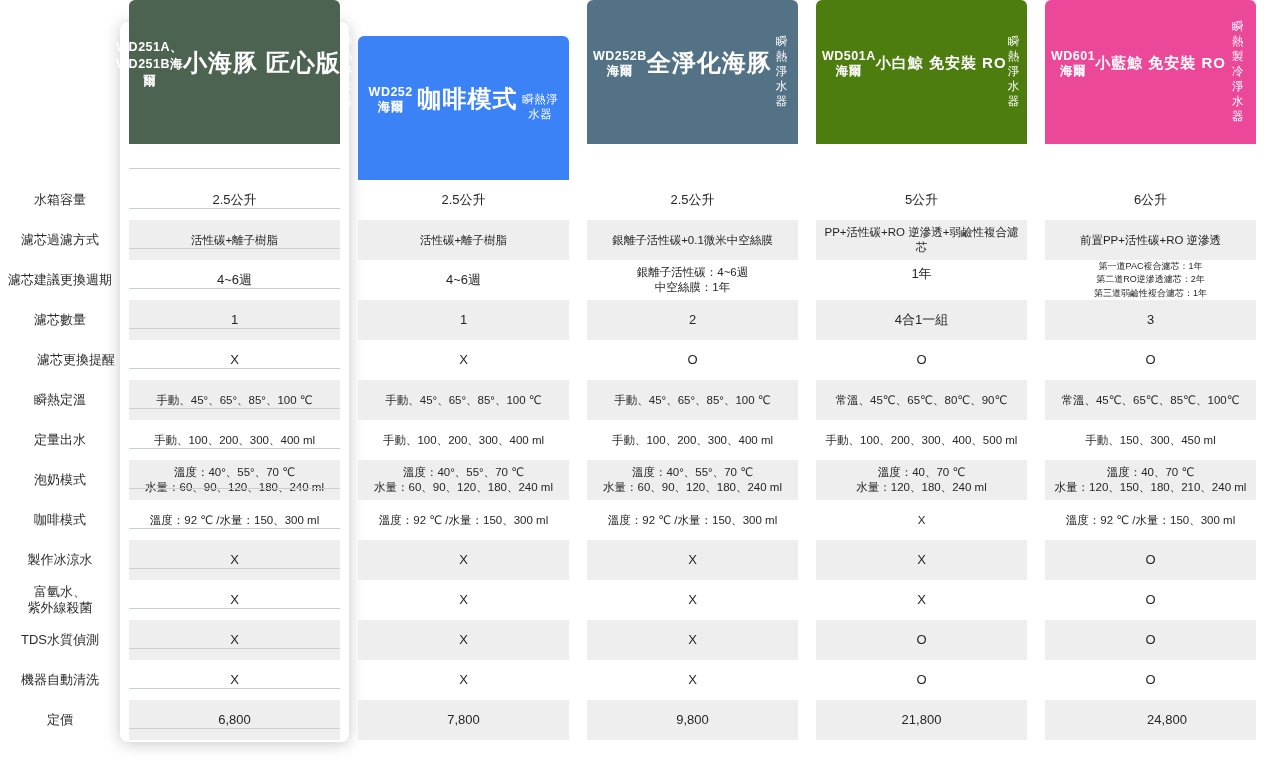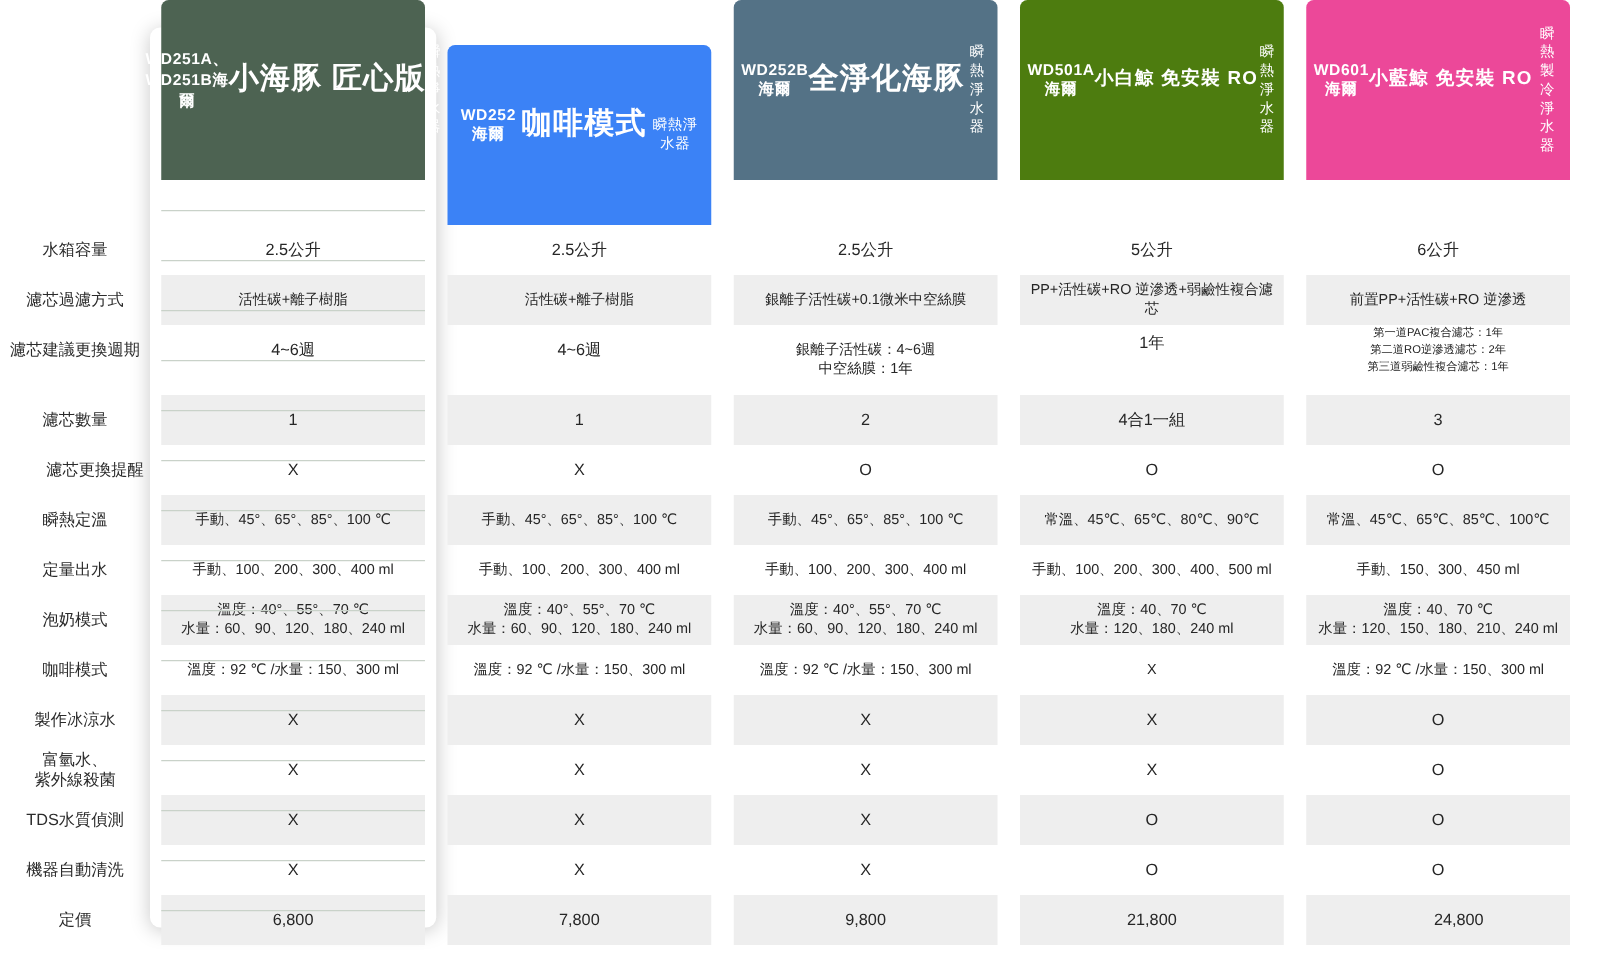"銀離子活性碳：4~6週" div.cell { height: 56px -> 40px }
